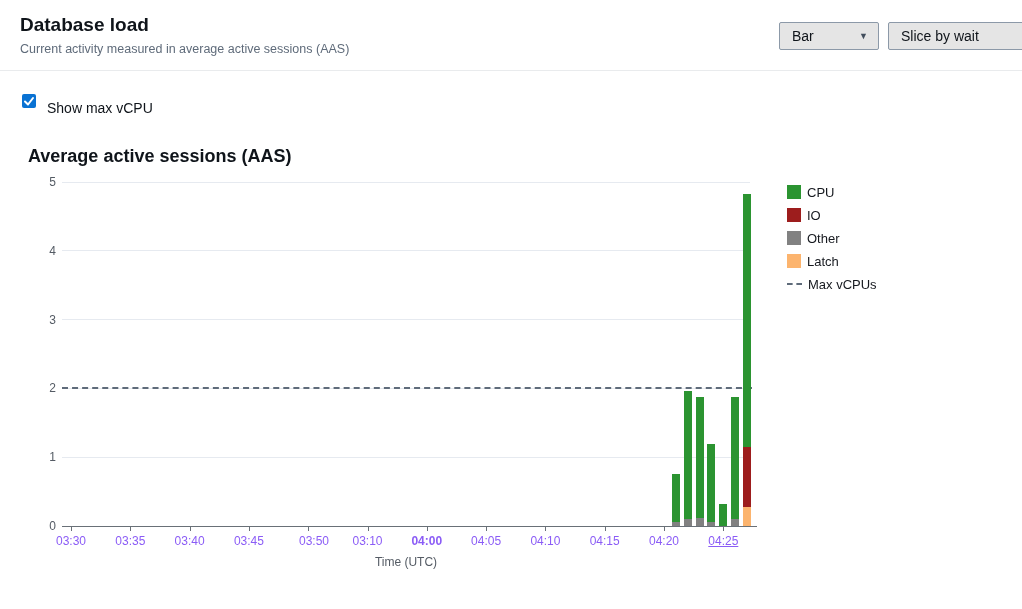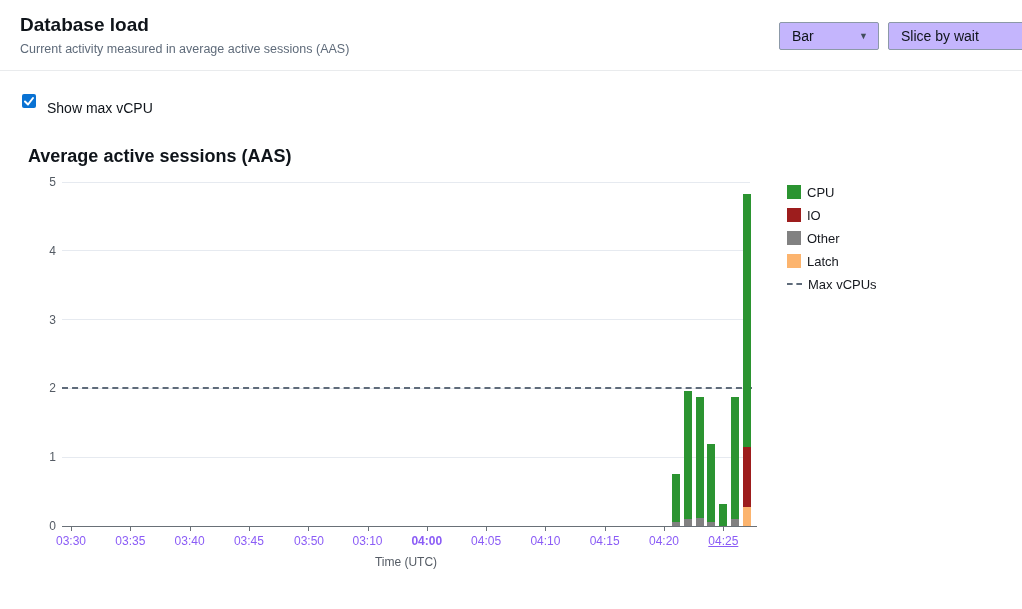"Bar" .dropdown { background: #c4b5fd -> #e5e5e5 }
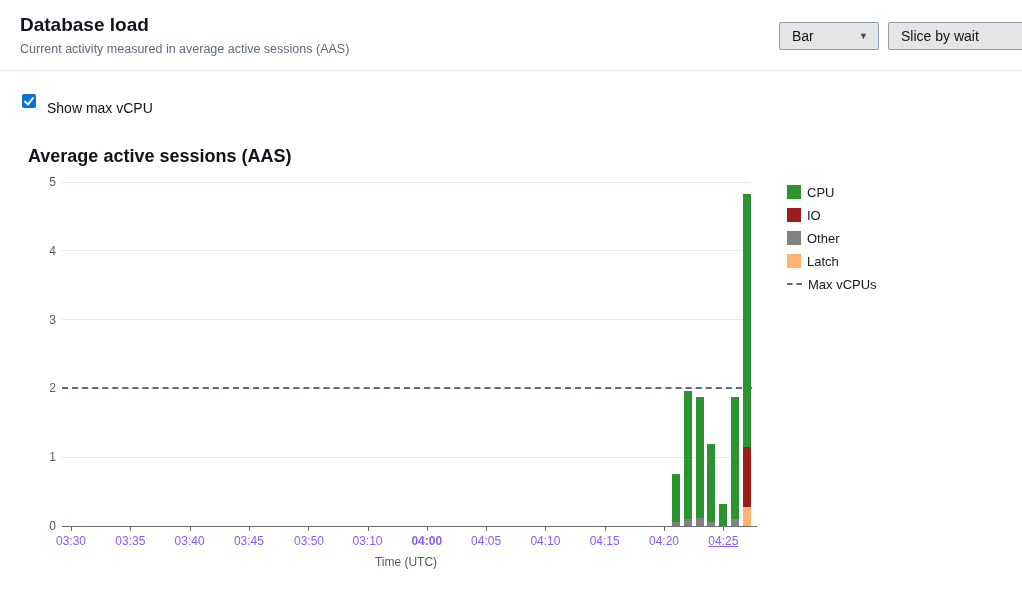"03:50" div.xlab { left: 240px -> 252px; text-align: right -> none }
